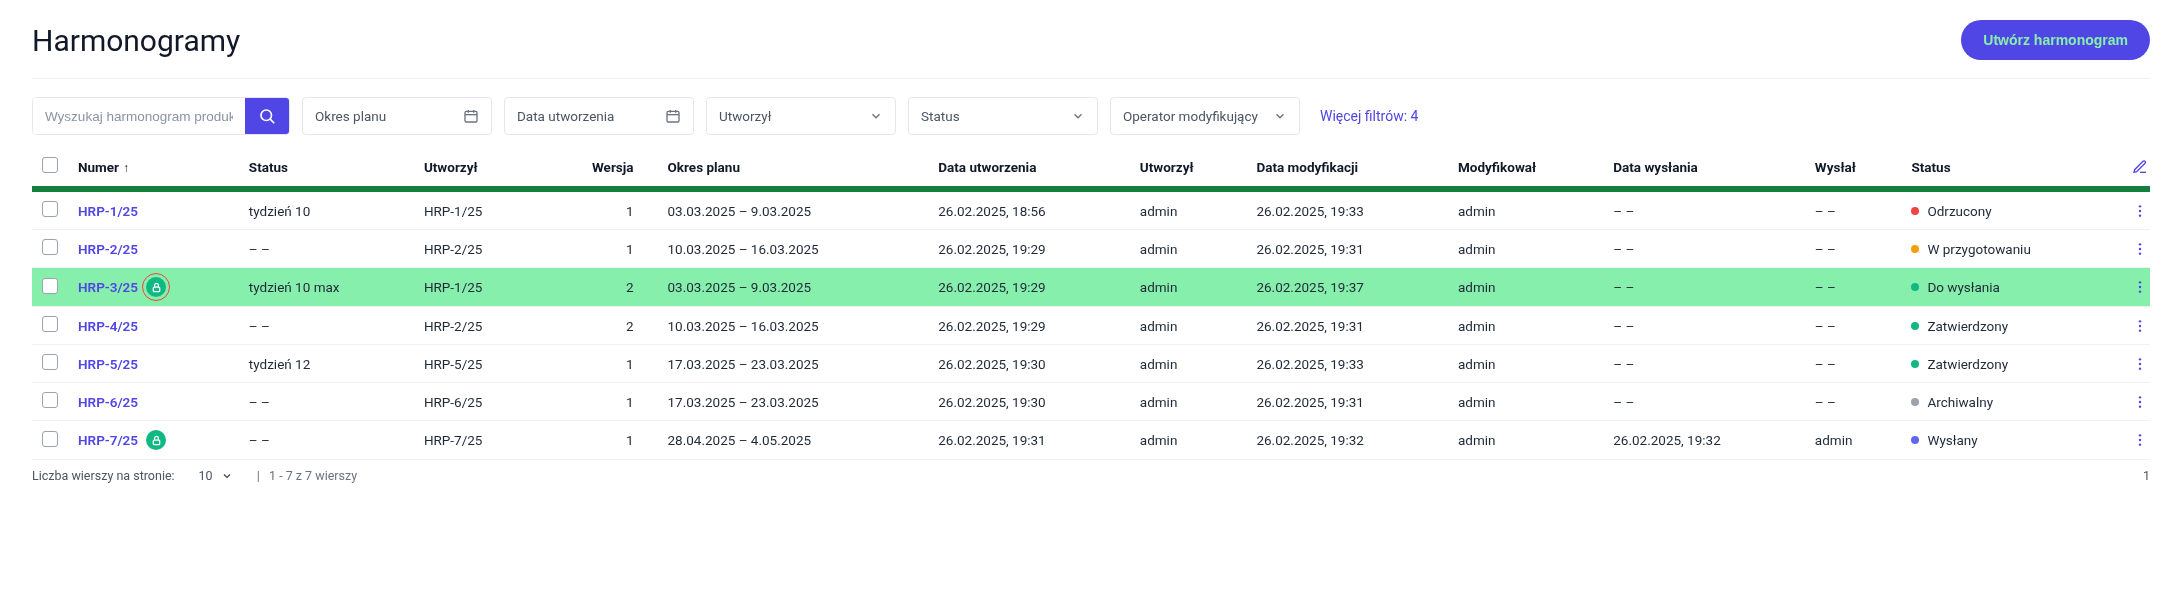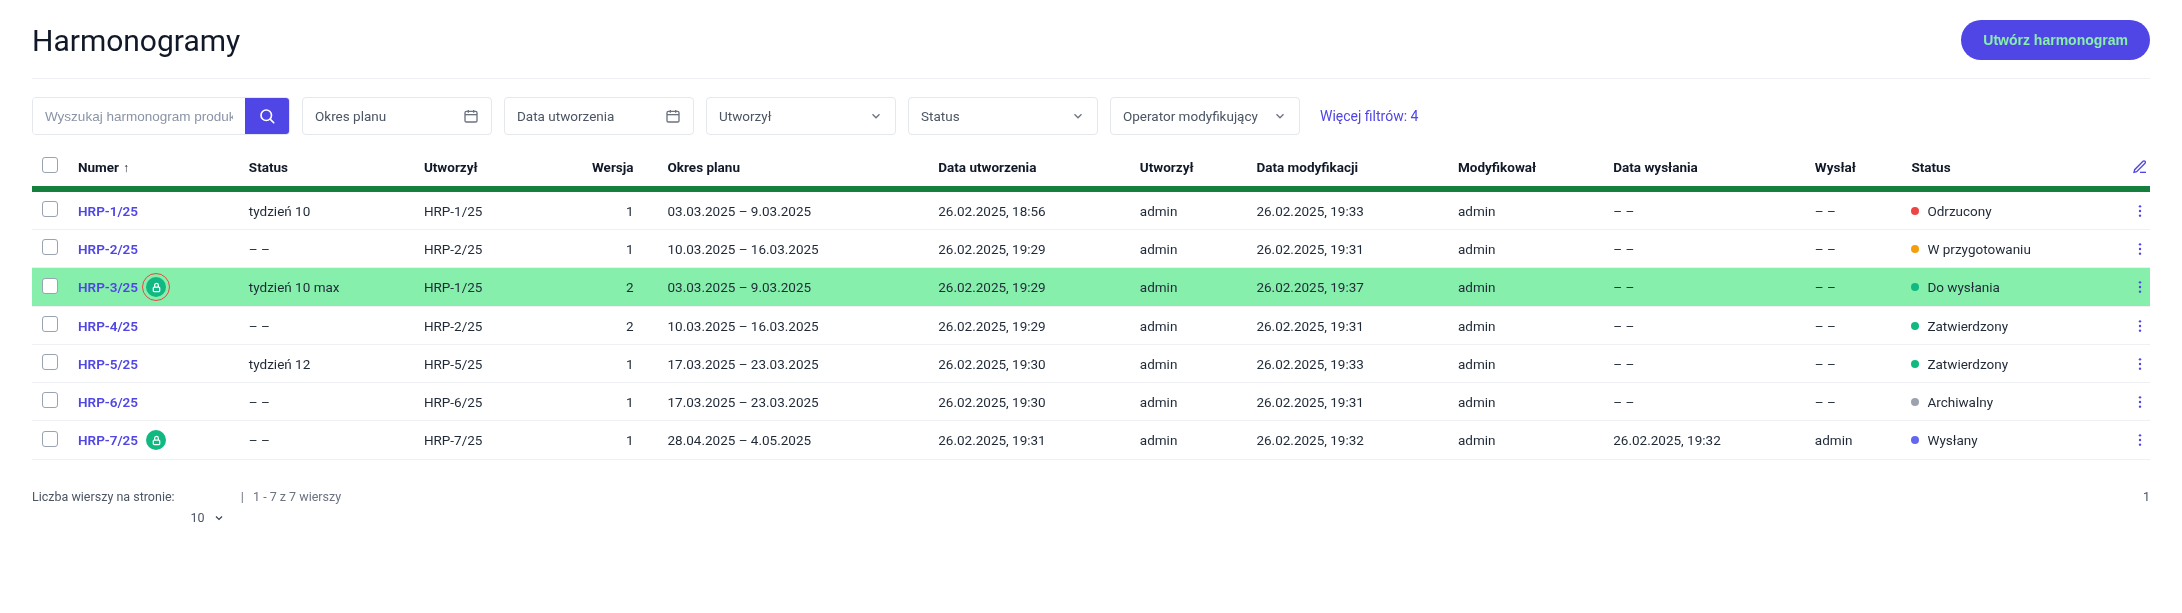"Liczba wierszy na stronie:" .footer-left { gap: 16px -> 24px }
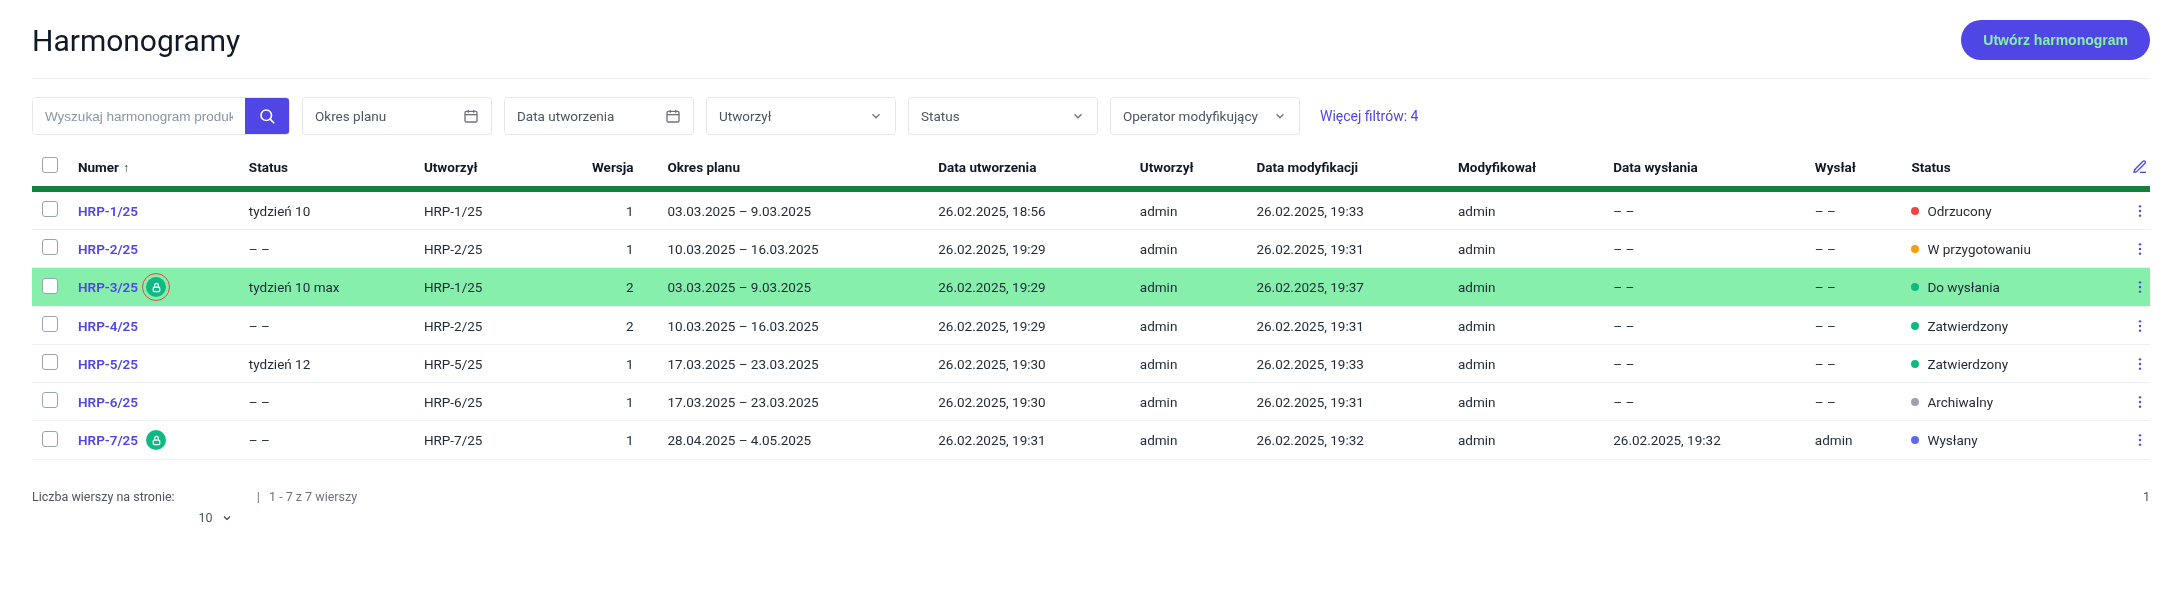"10" .page-size { margin-top: 42px -> none }
